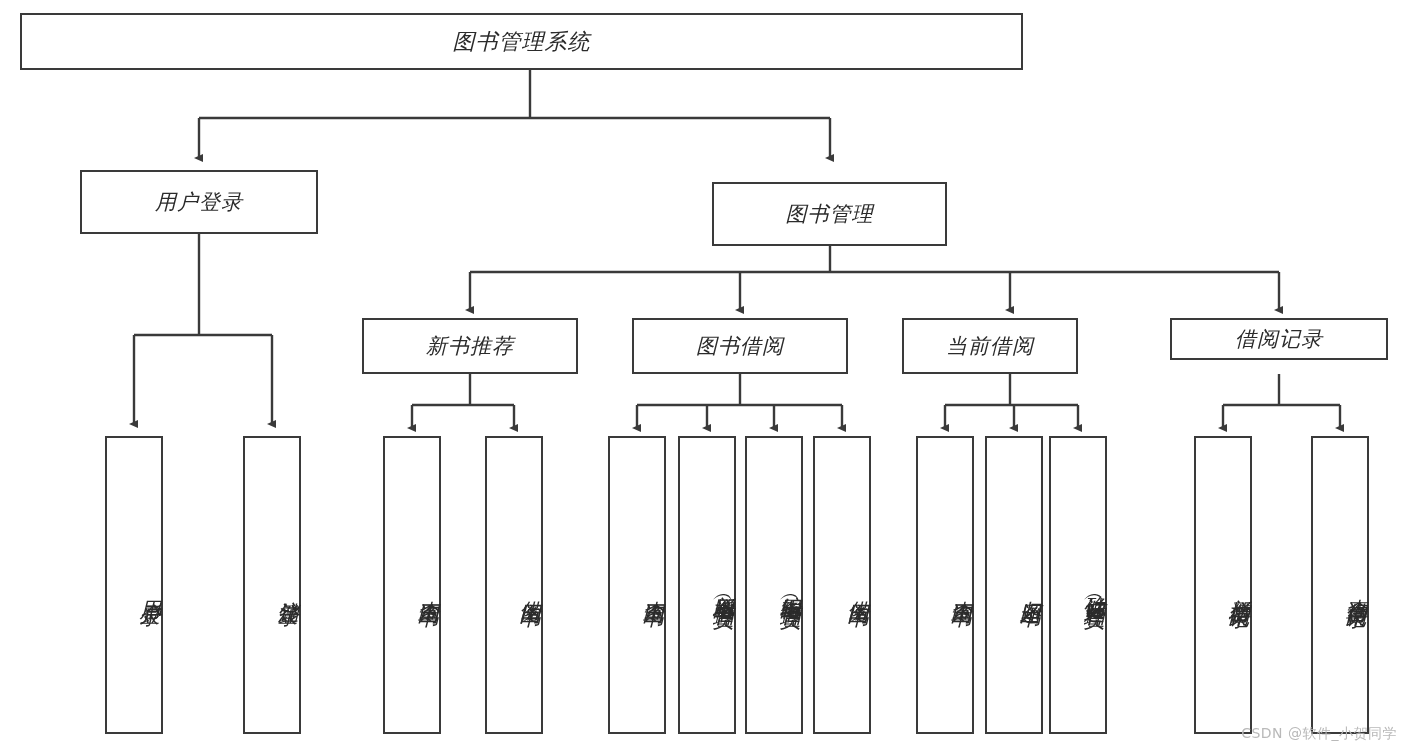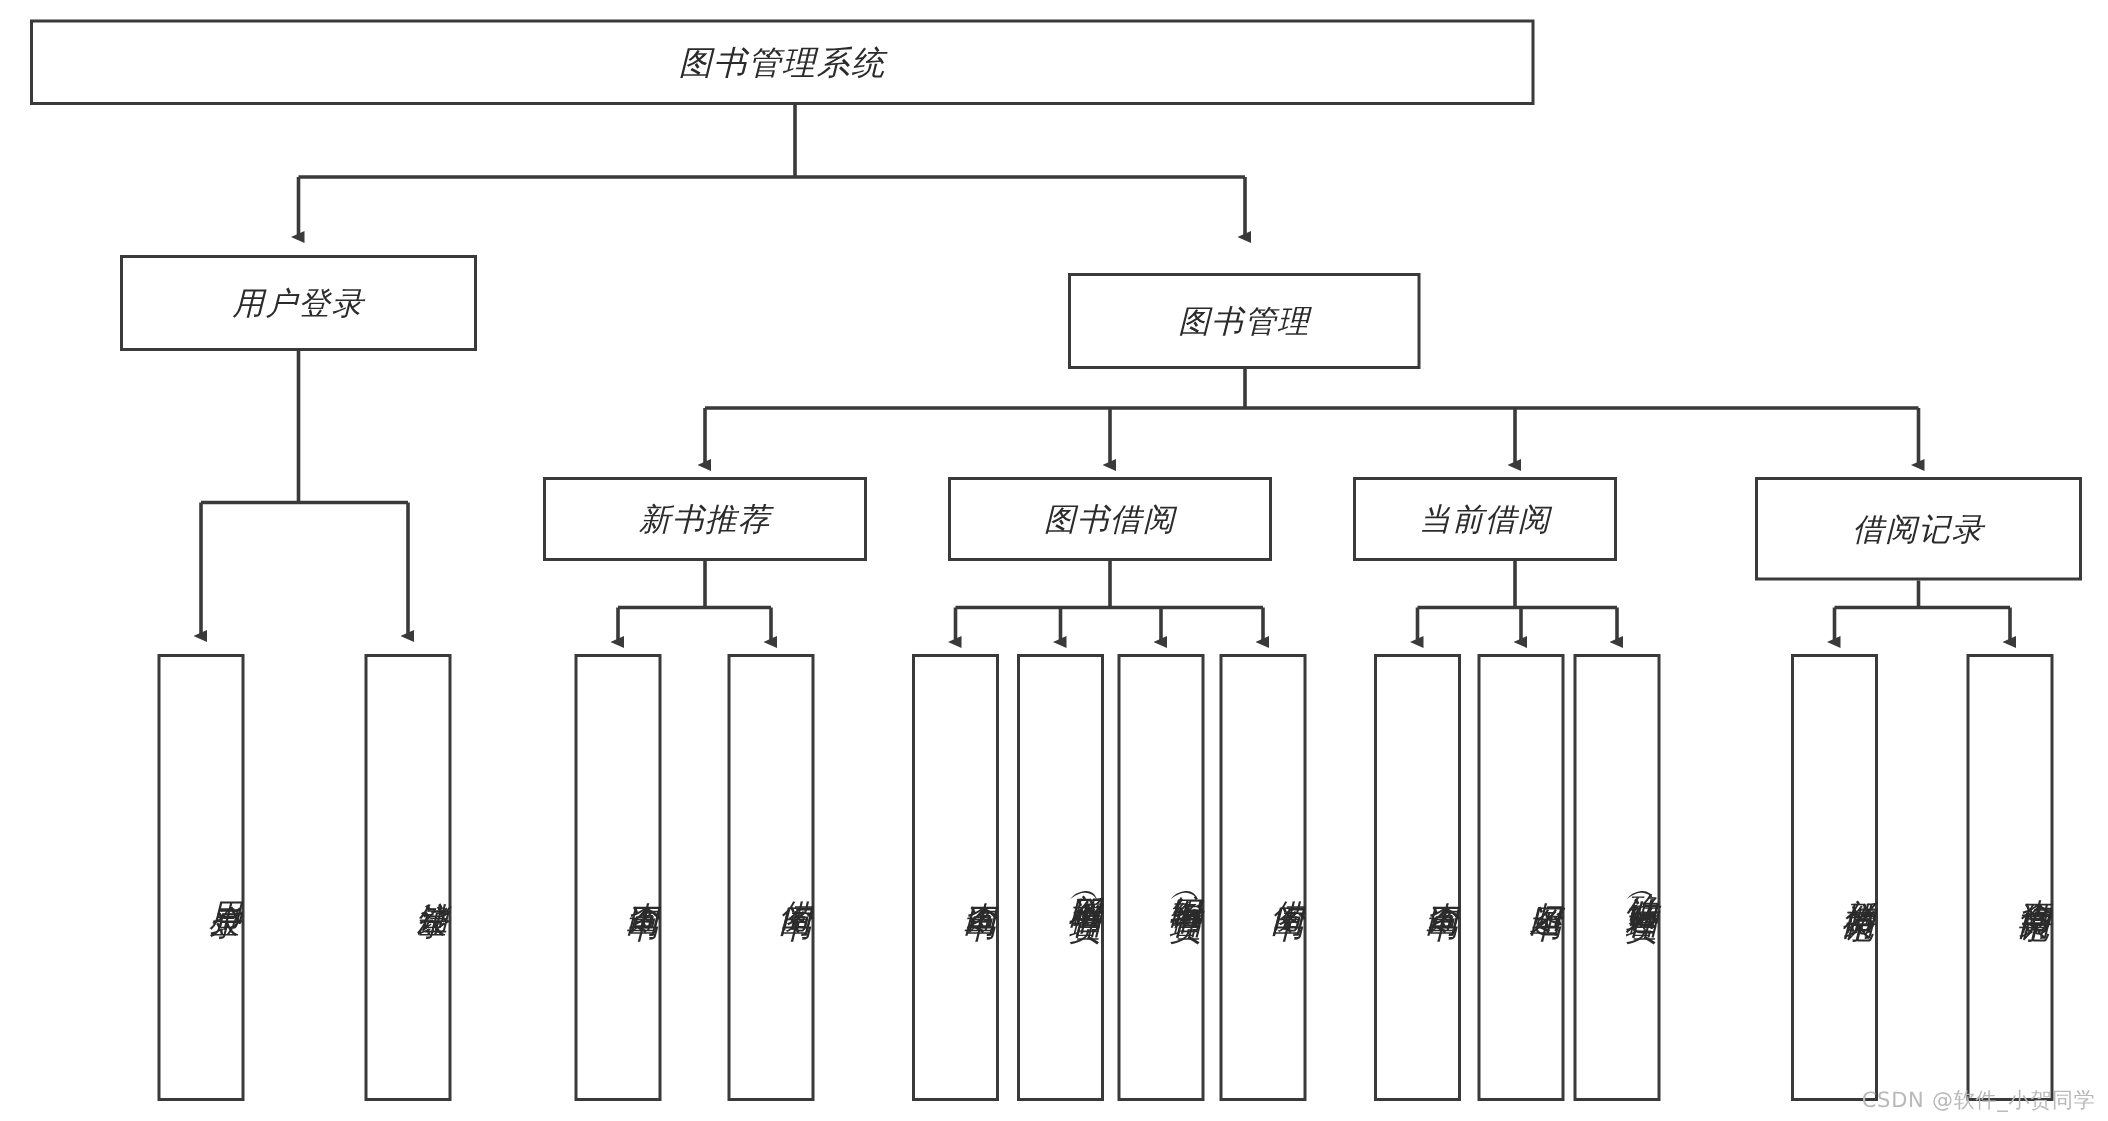"借阅记录" div.node { height: 69px -> 42px }
